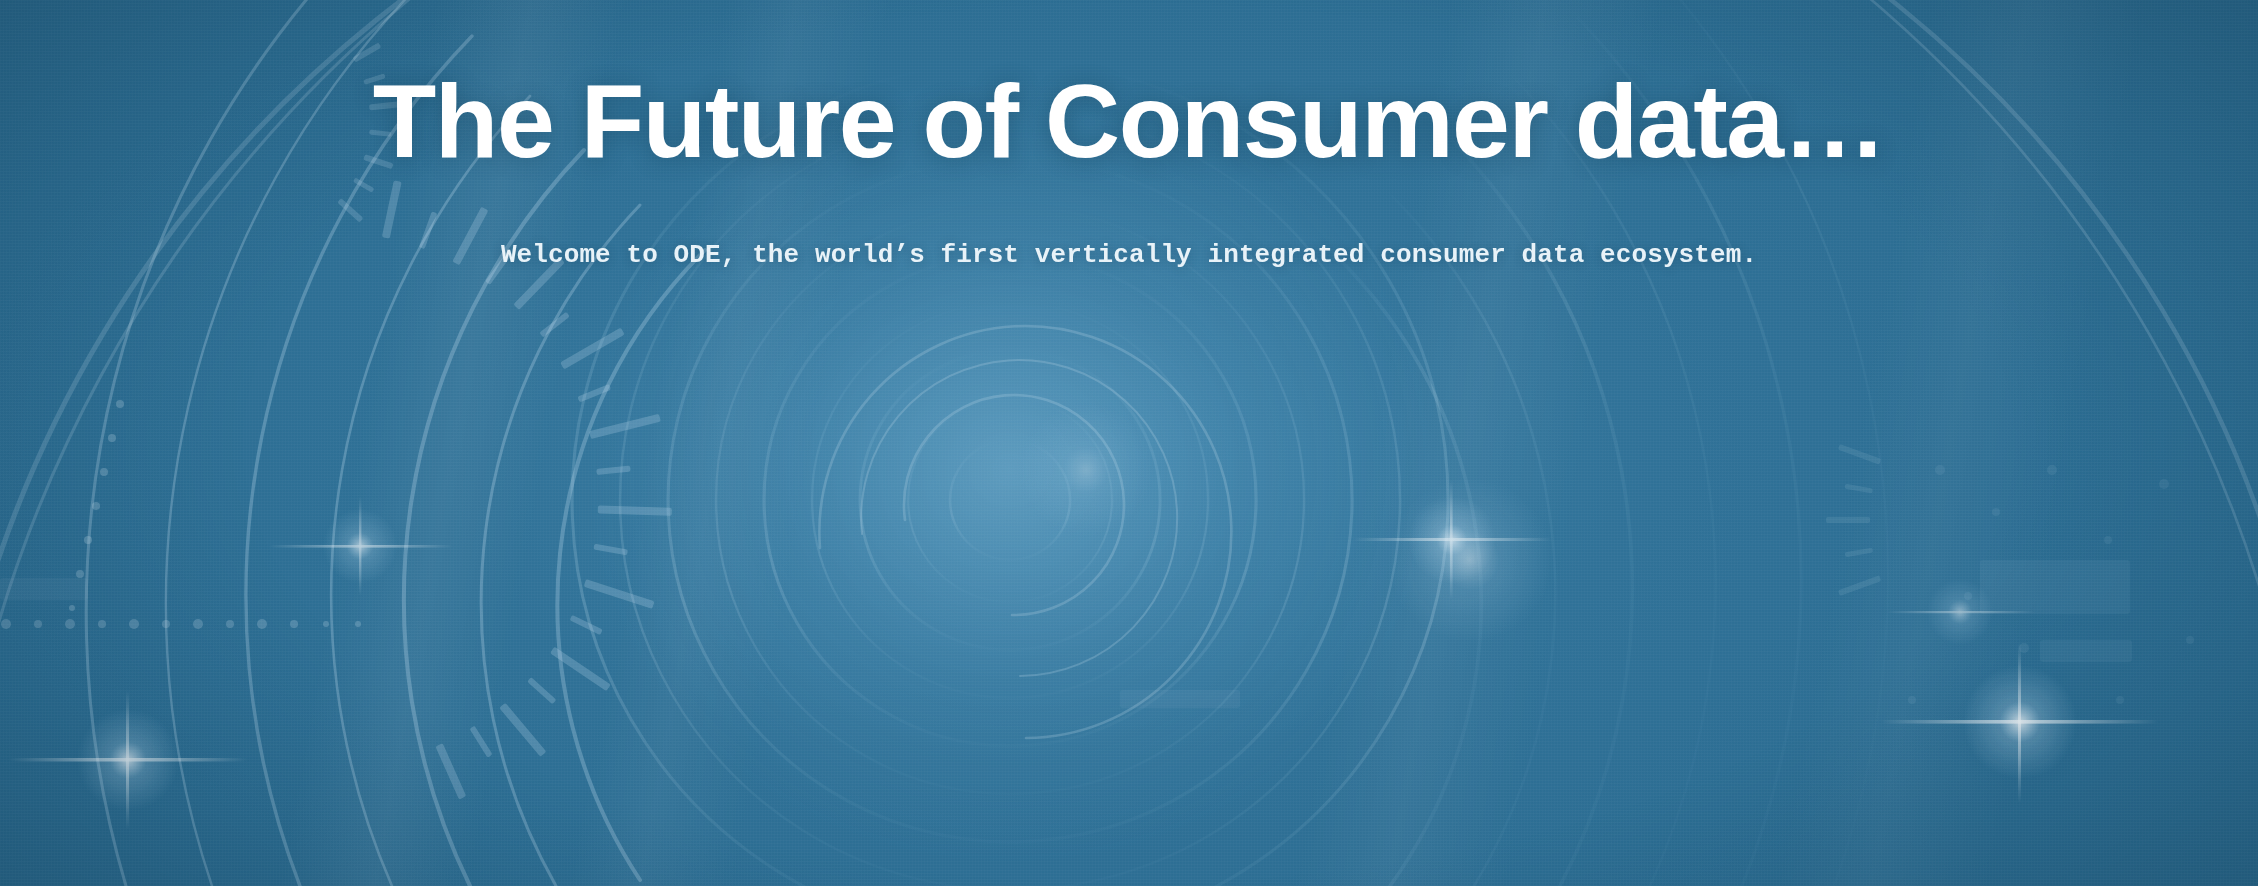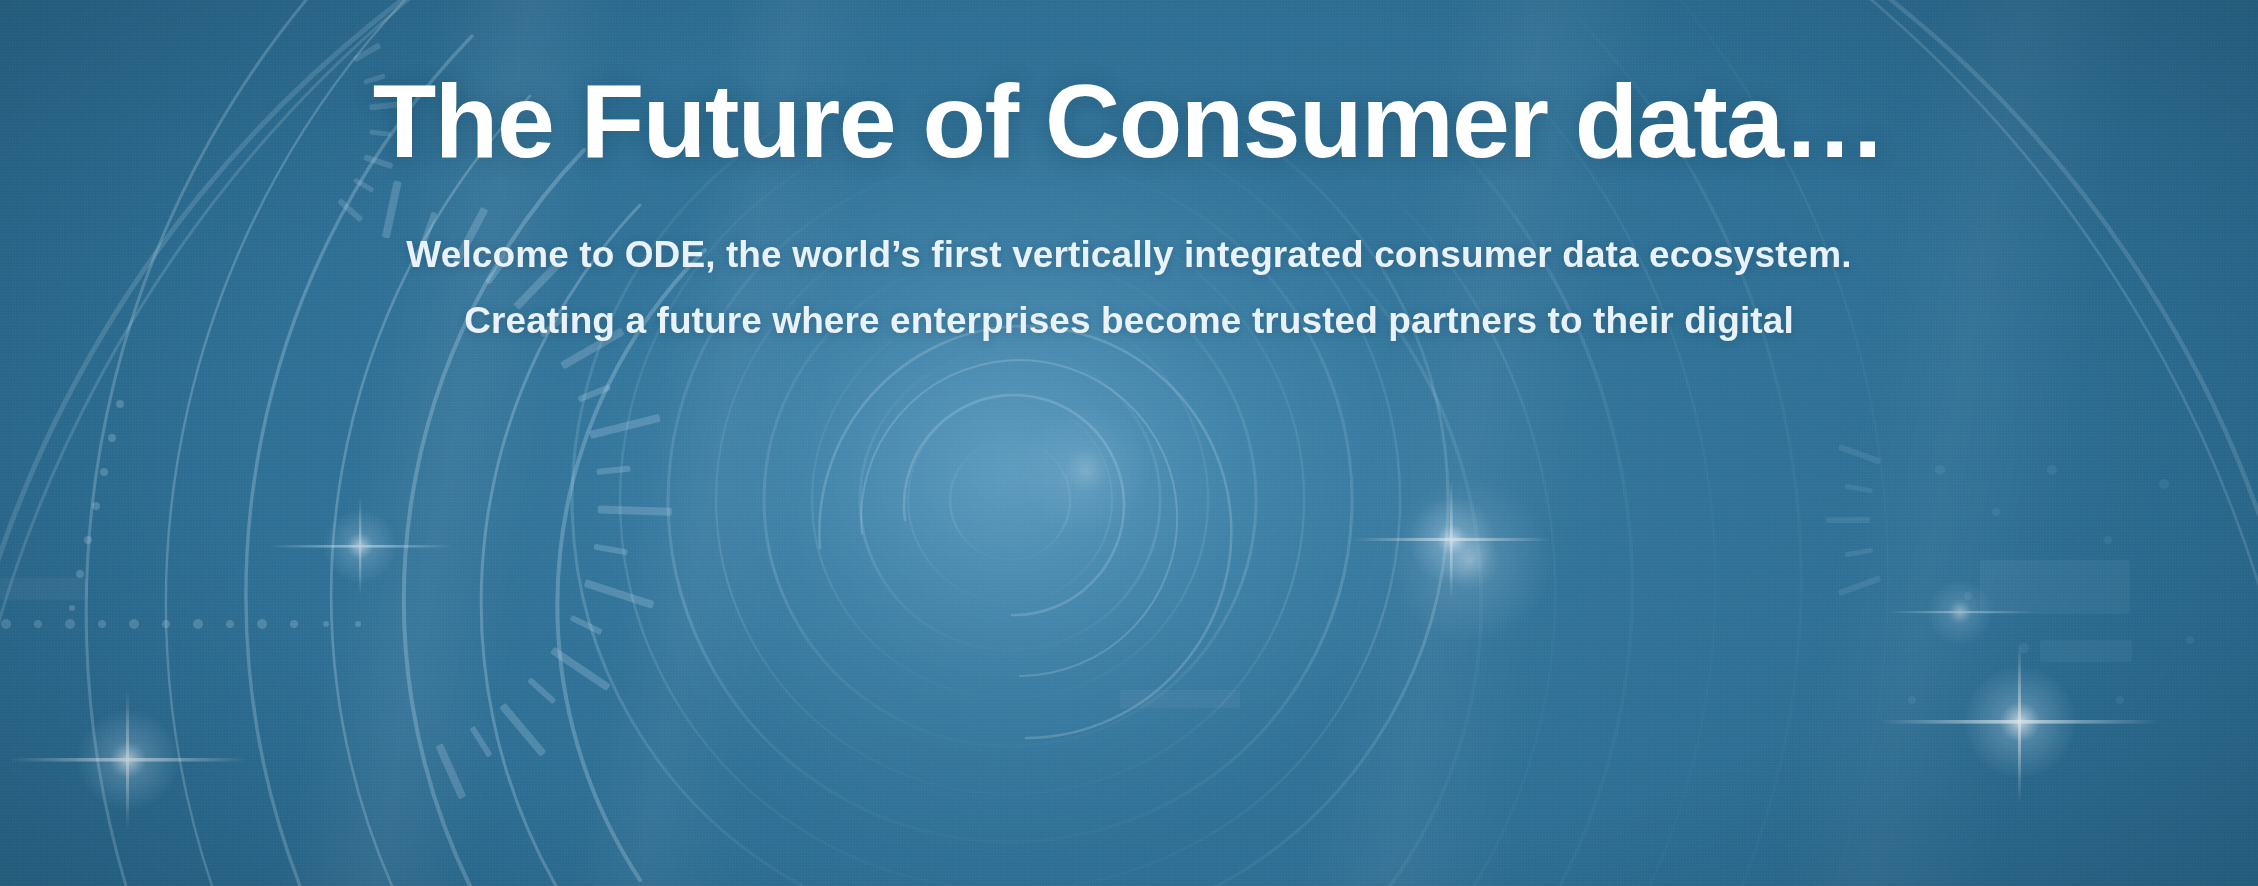"Welcome to ODE, the world’s" .subtitle { font-family: Liberation Sans, sans-serif -> Liberation Mono, monospace; font-size: 37px -> 26px }
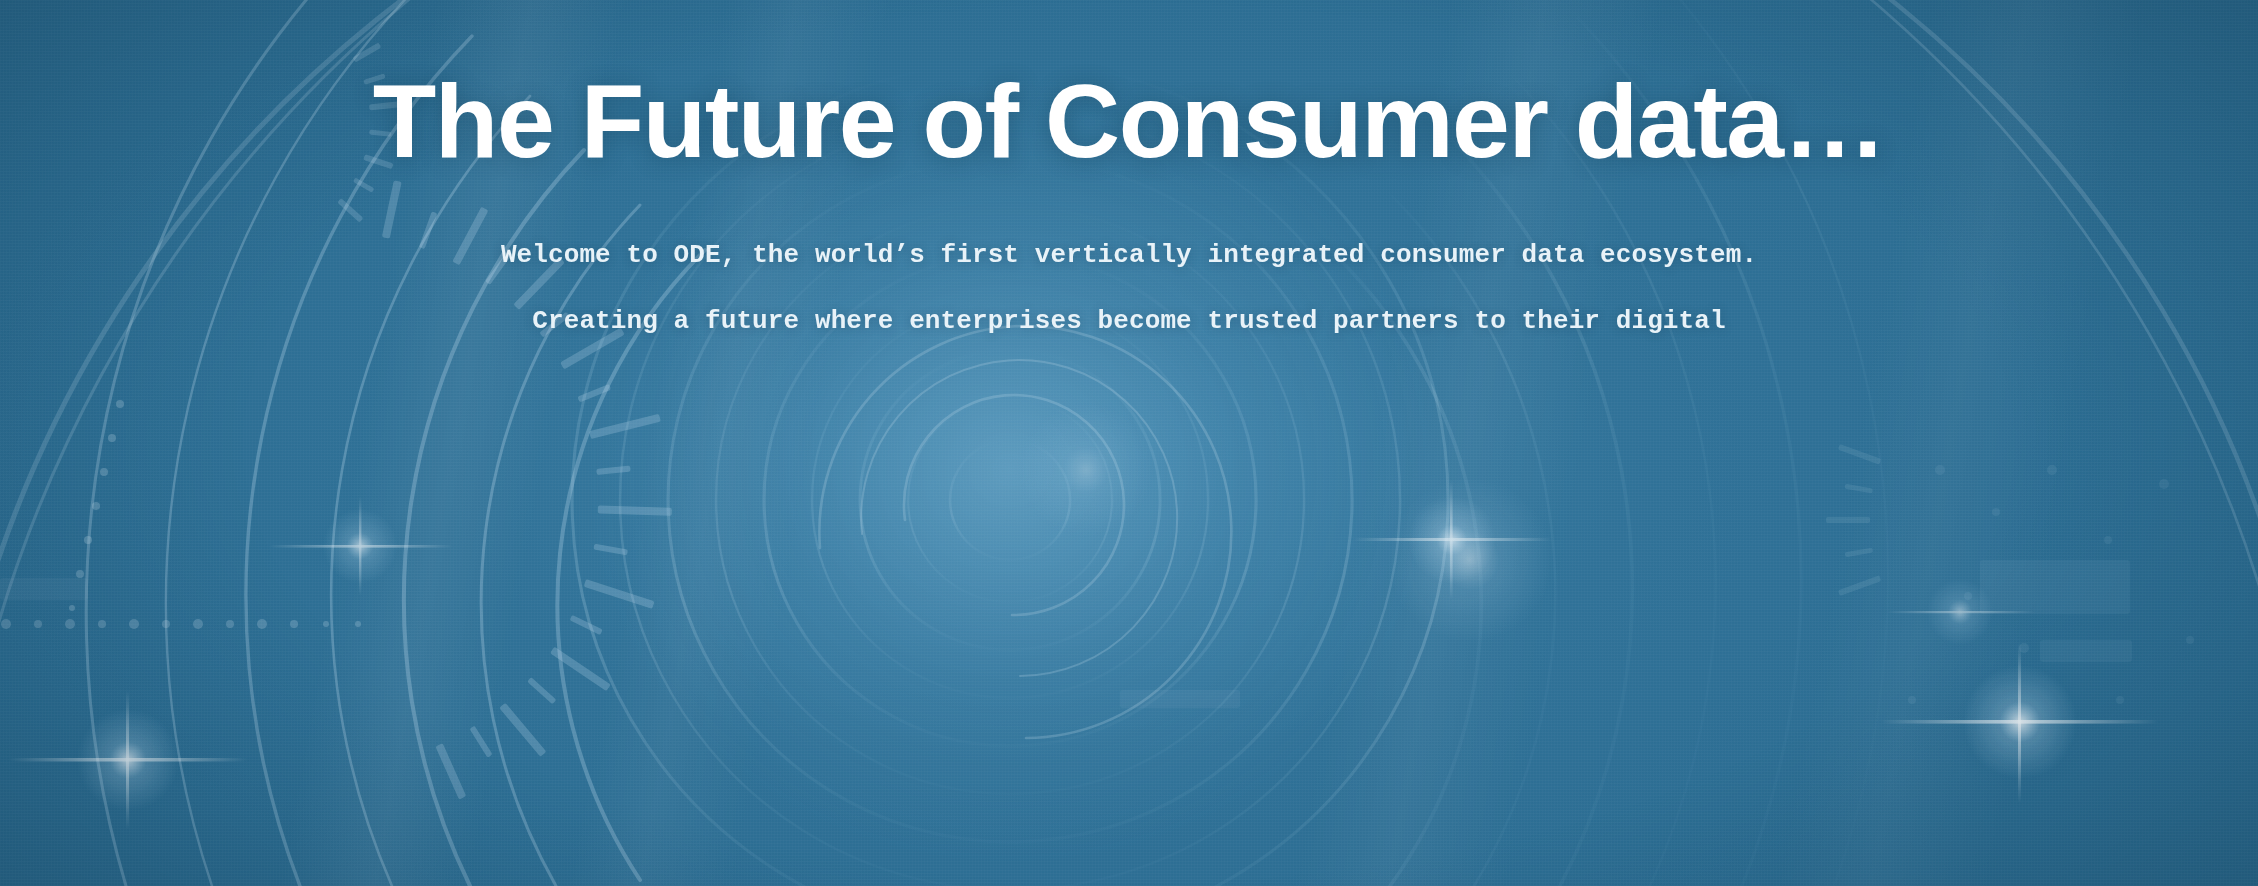"Creating a future where enterprises" span.sub-line { html: <span>Creating a future where enterprises become trusted partners to their digital</span> -> none }
